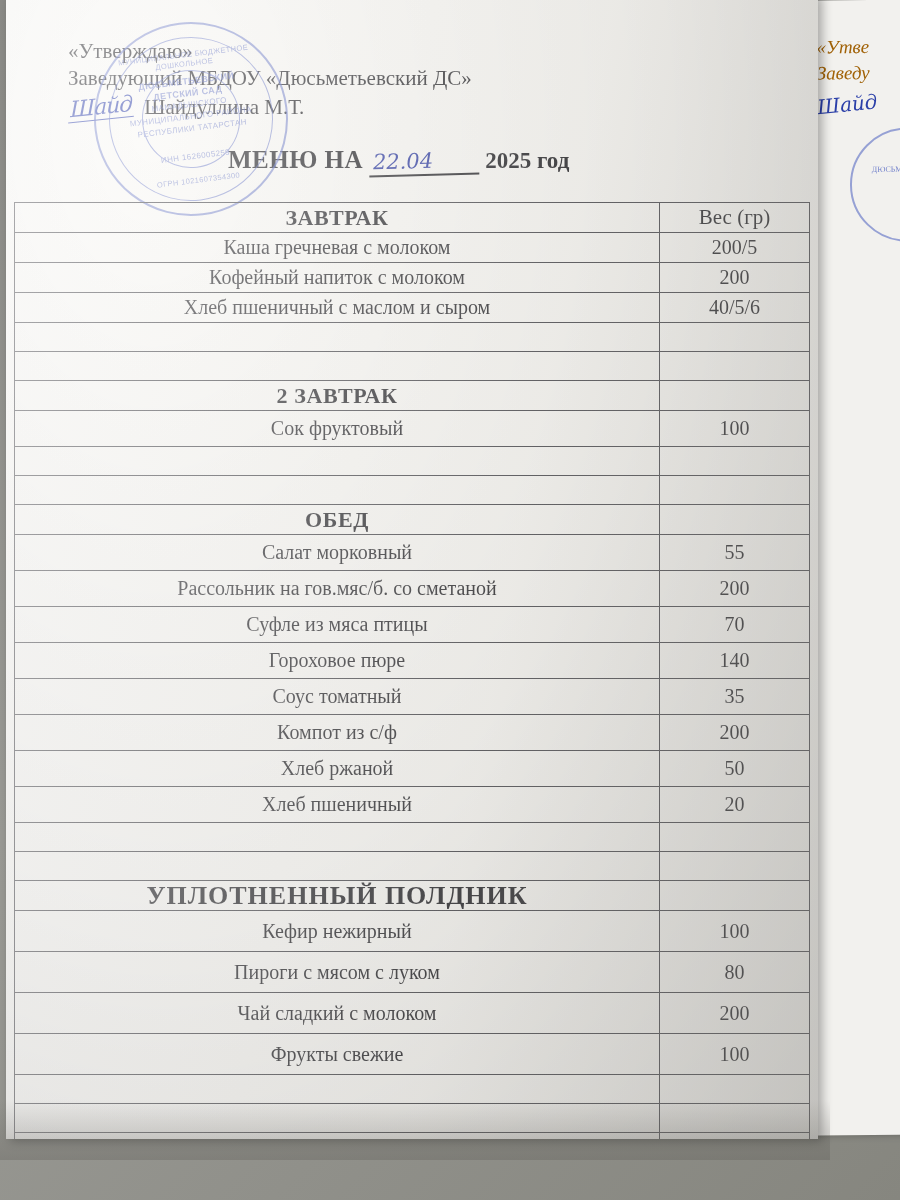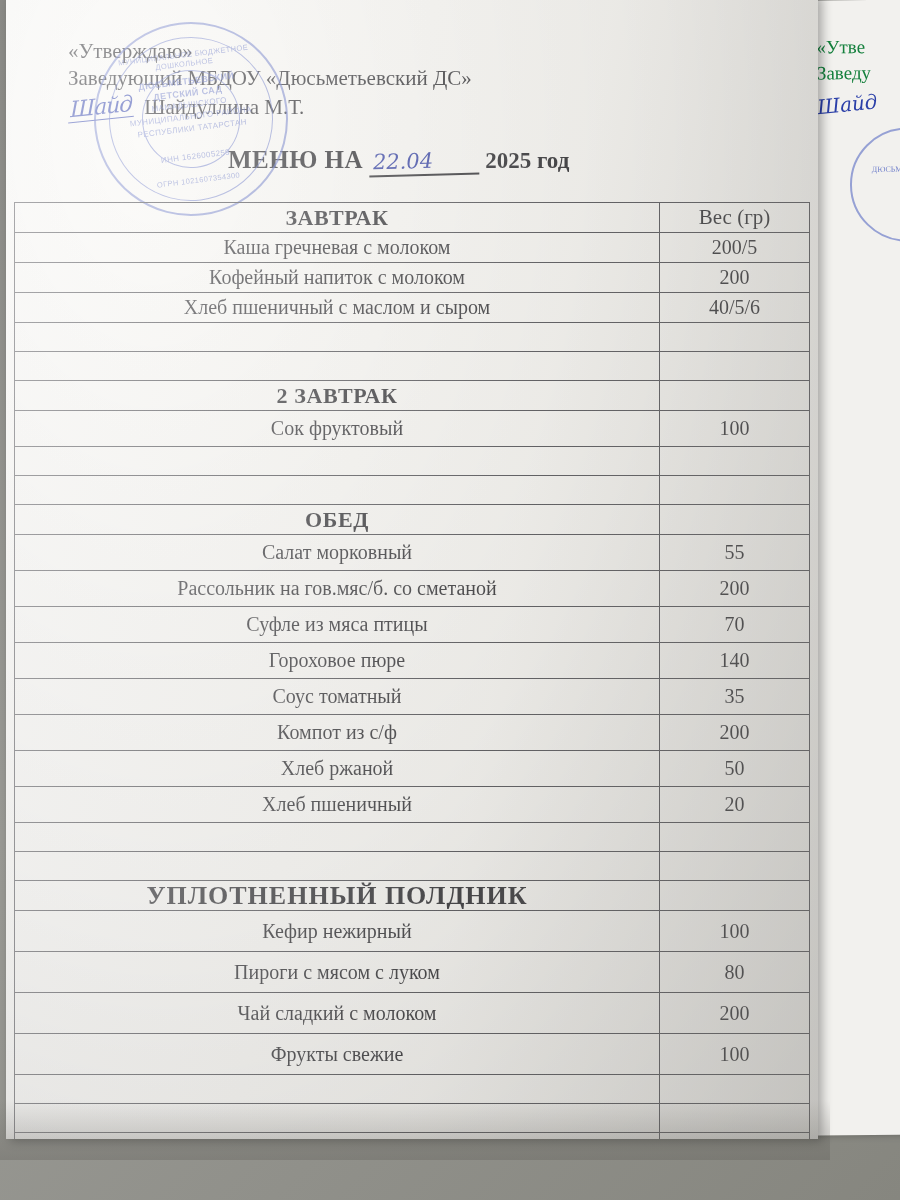"«Утве" .sheet-right .txt { color: #15803d -> #a16207; font-style: none -> italic }
